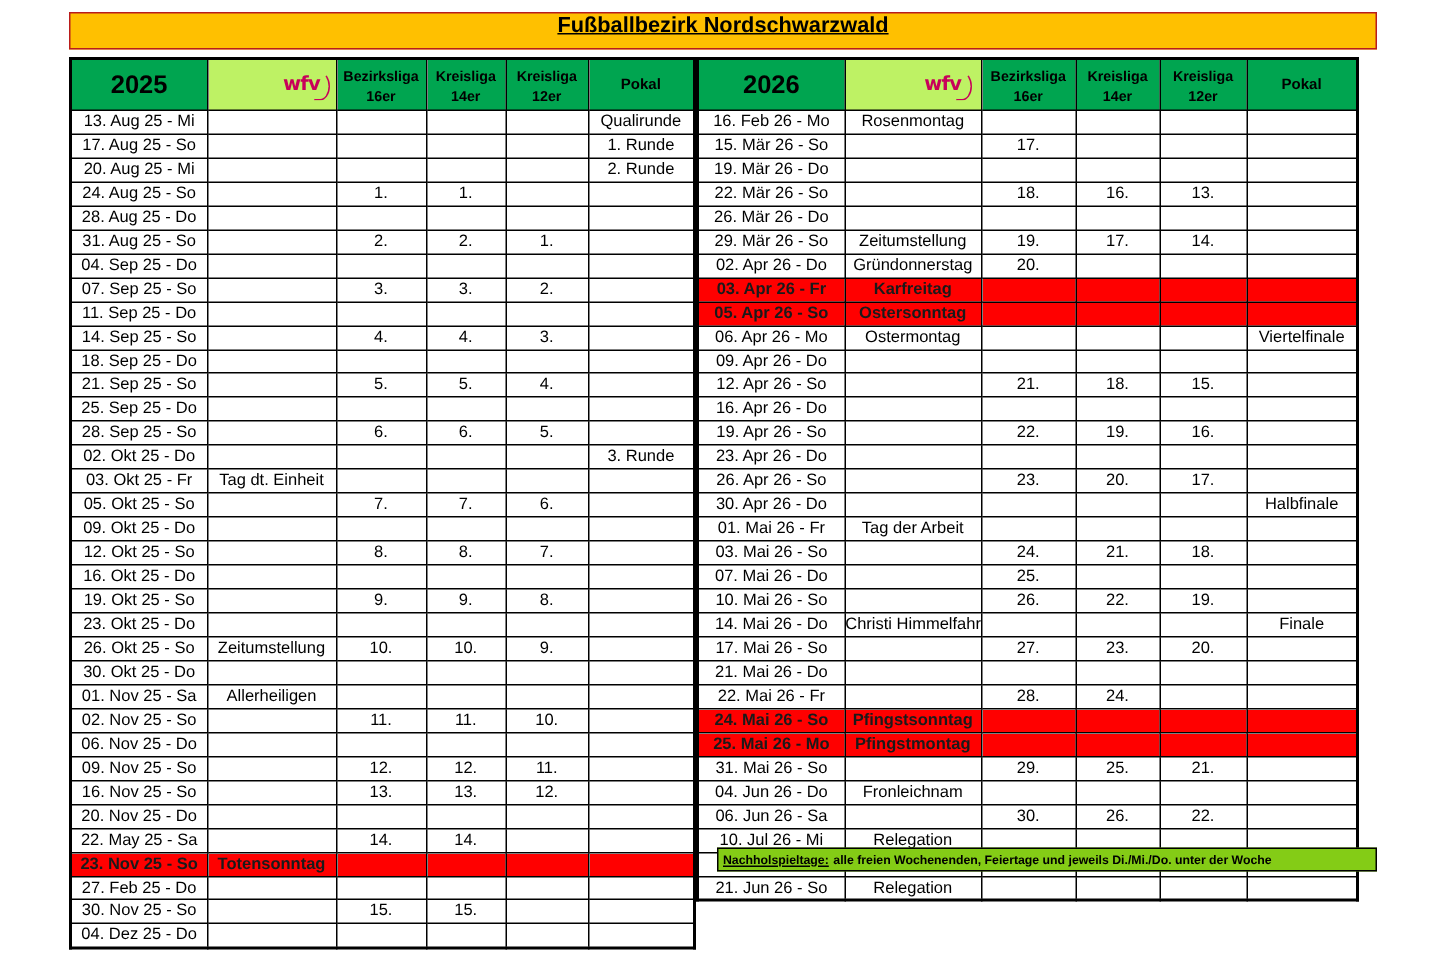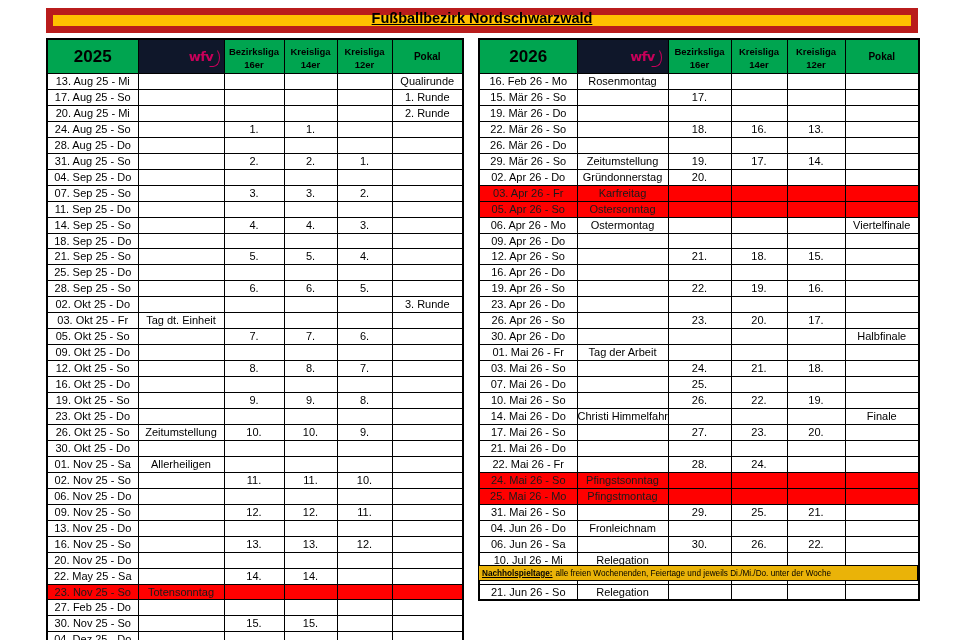"Fußballbezirk Nordschwarzwald" .title-bar { align-items: flex-end -> flex-start; border: 7px solid #b91c1c -> 1px solid #b91c1c }
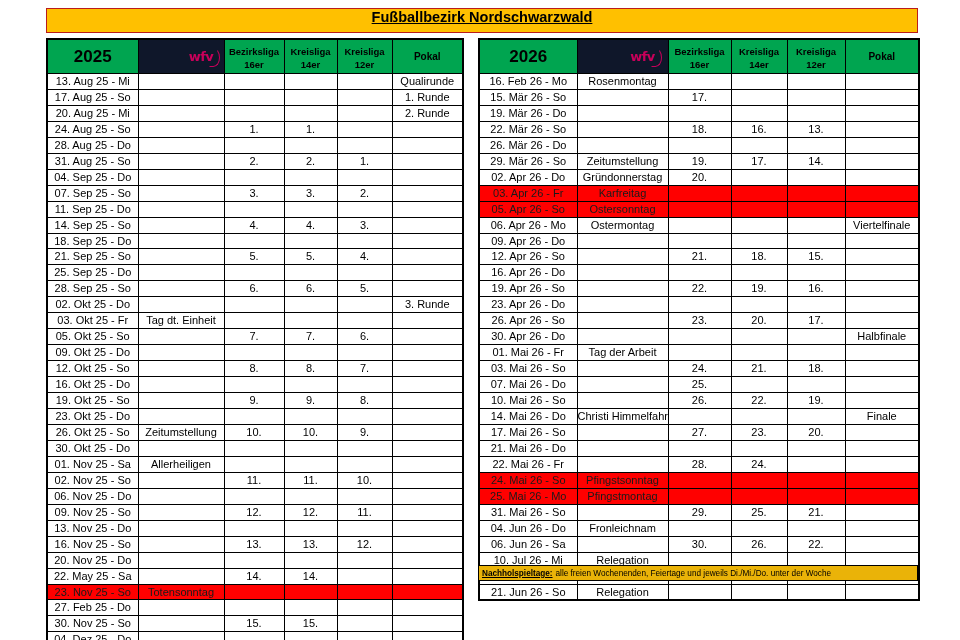"wfv" .cal thead th.logocell { background: #0f172a -> #bef264 }
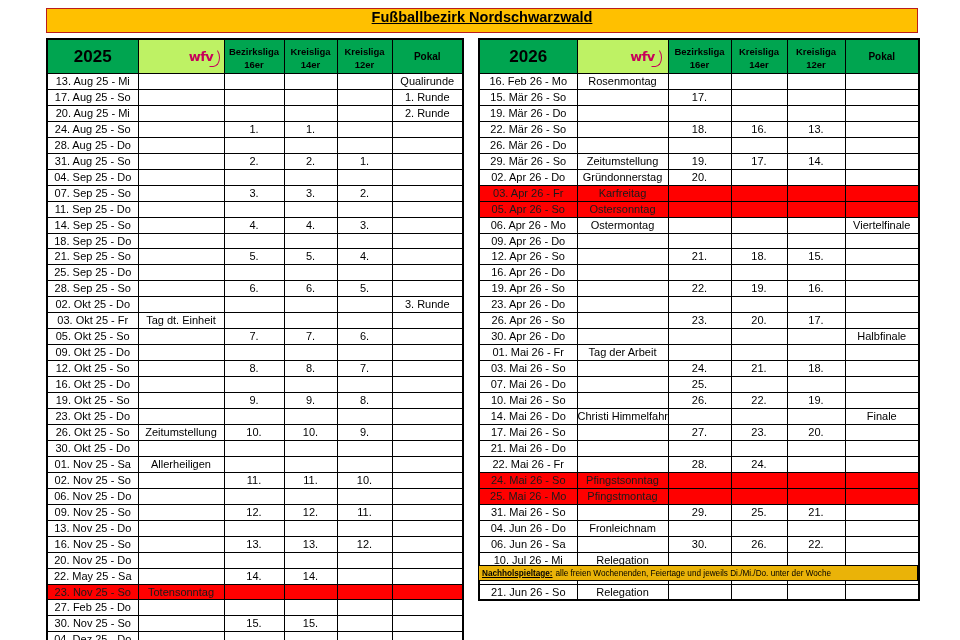"2026" .cal.right { left: 478px -> 464px }
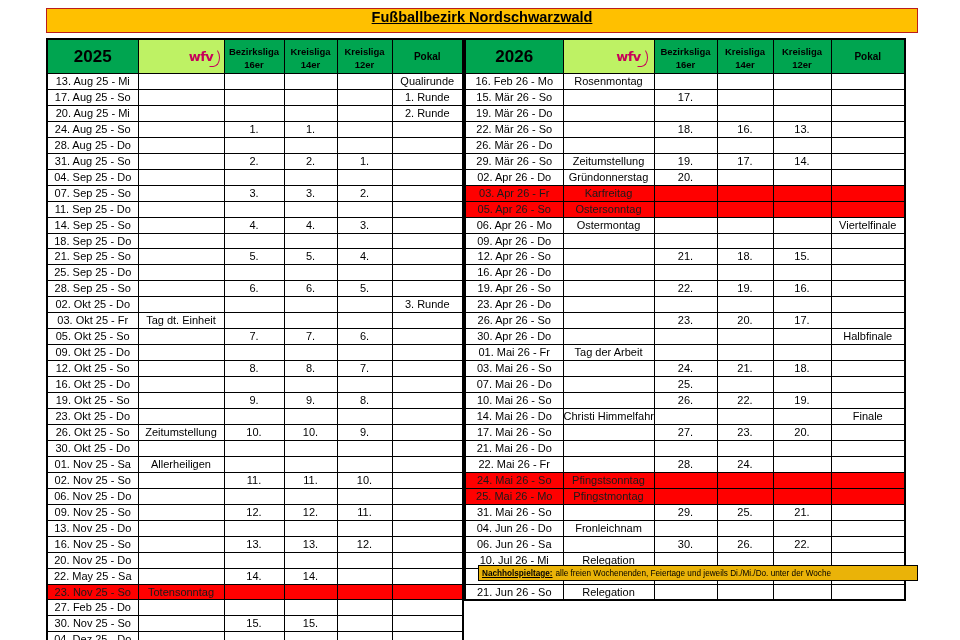"03. Apr 26 - Fr" tr.holiday td { font-weight: none -> bold }
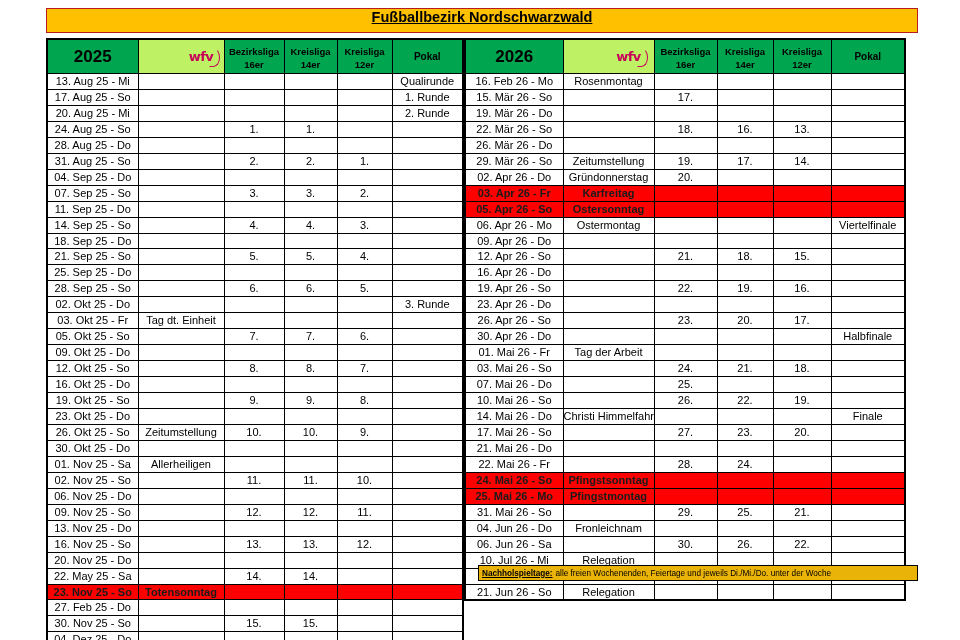"13. Nov 25 - Do" tr { html: <tr> <td>13. Nov 25 - Do</td> <td></td> <td></td> <td></td> <td></td> <td></td> </tr> -> none }
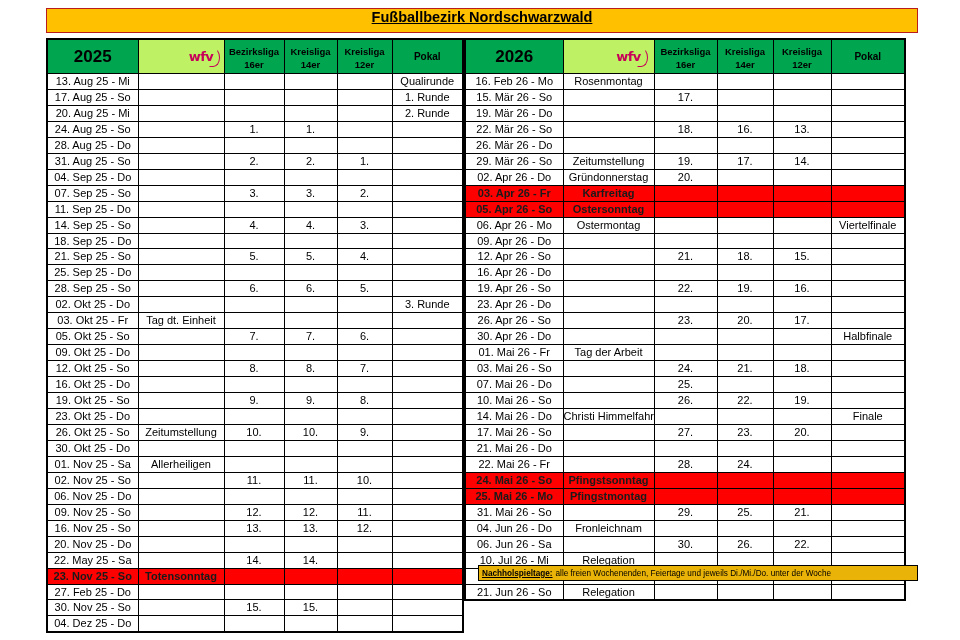"Nachholspieltage:" .footnote { background: #eab308 -> #84cc16 }
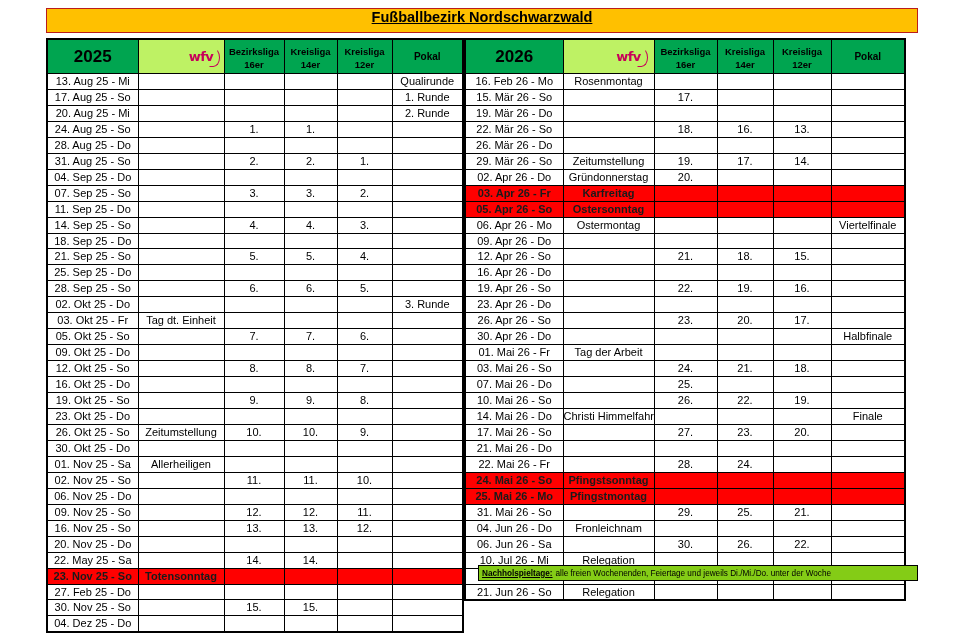"alle freien Wochenenden, Feiertage und" .footnote .fn-text { font-weight: normal -> bold }
